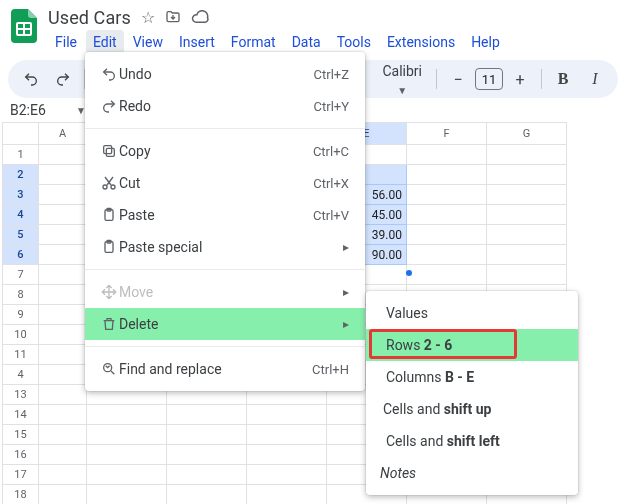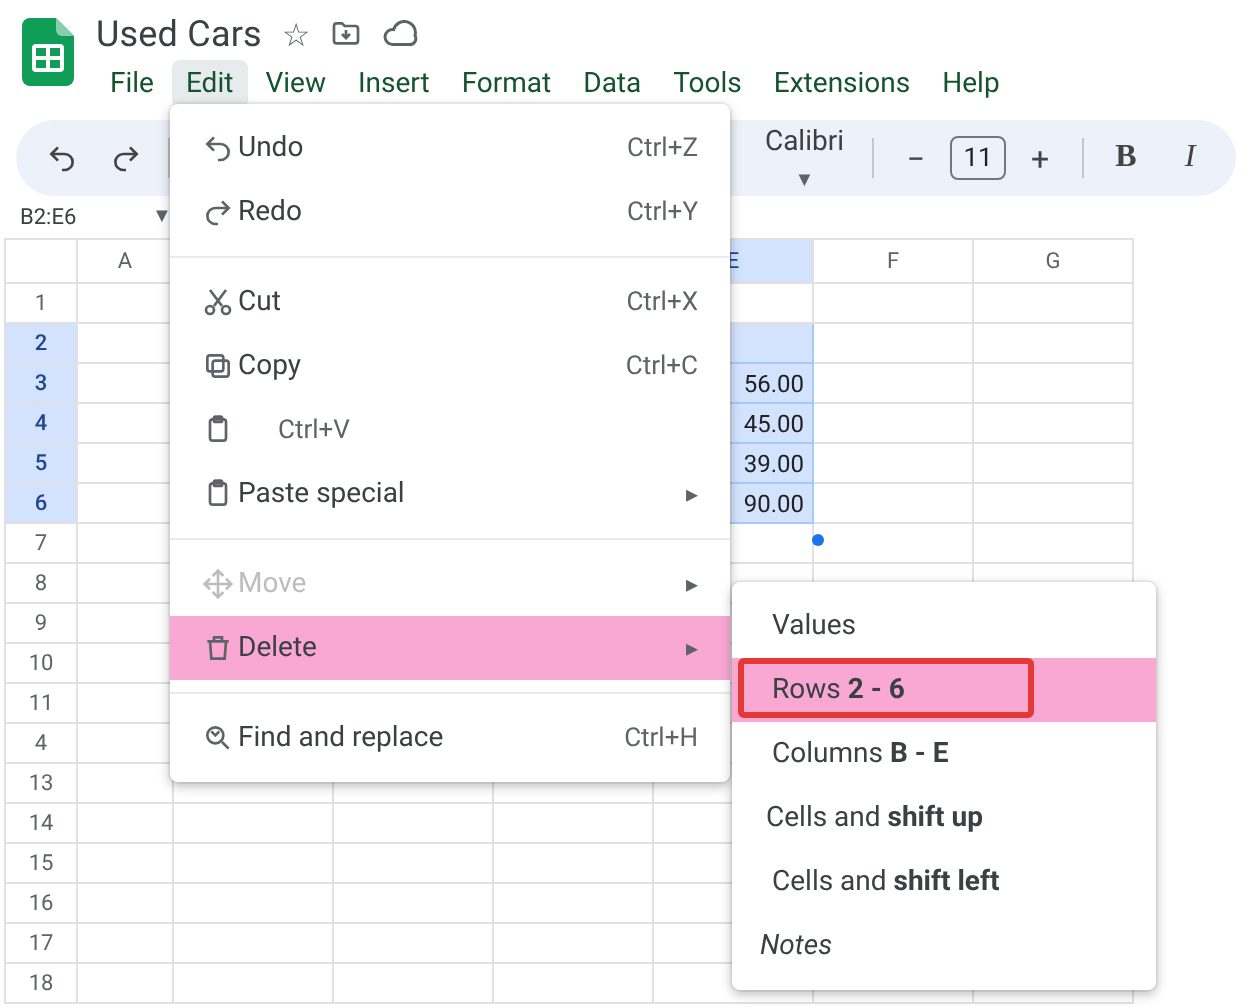"File" .menu-item { color: #14532d -> #1d4ed8 }
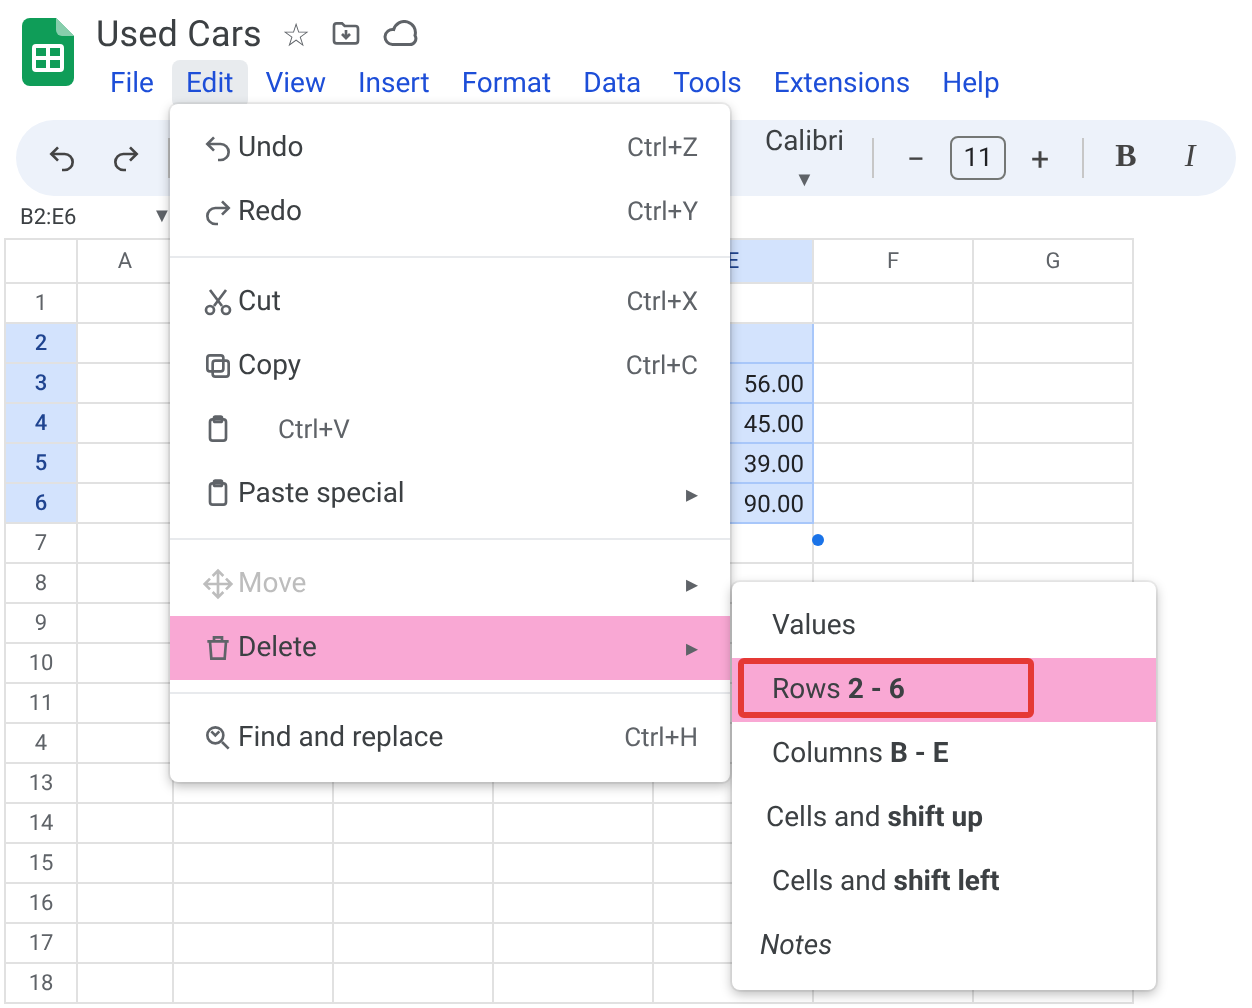"B2:E6" .namebox { font-size: 11px -> 14px }
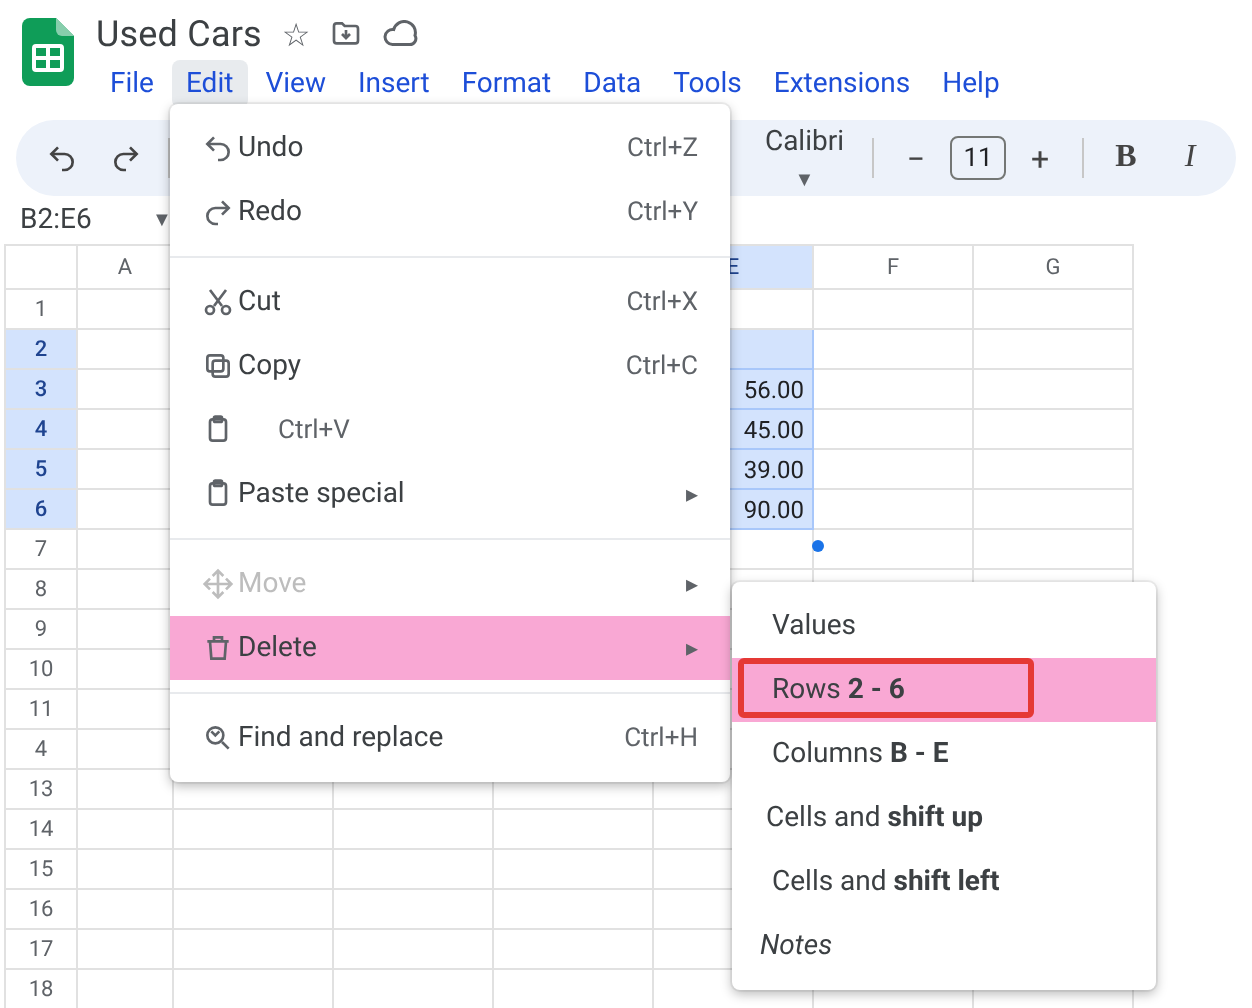"Cut" div.mrow { order: before "Copy" -> after "Copy" }
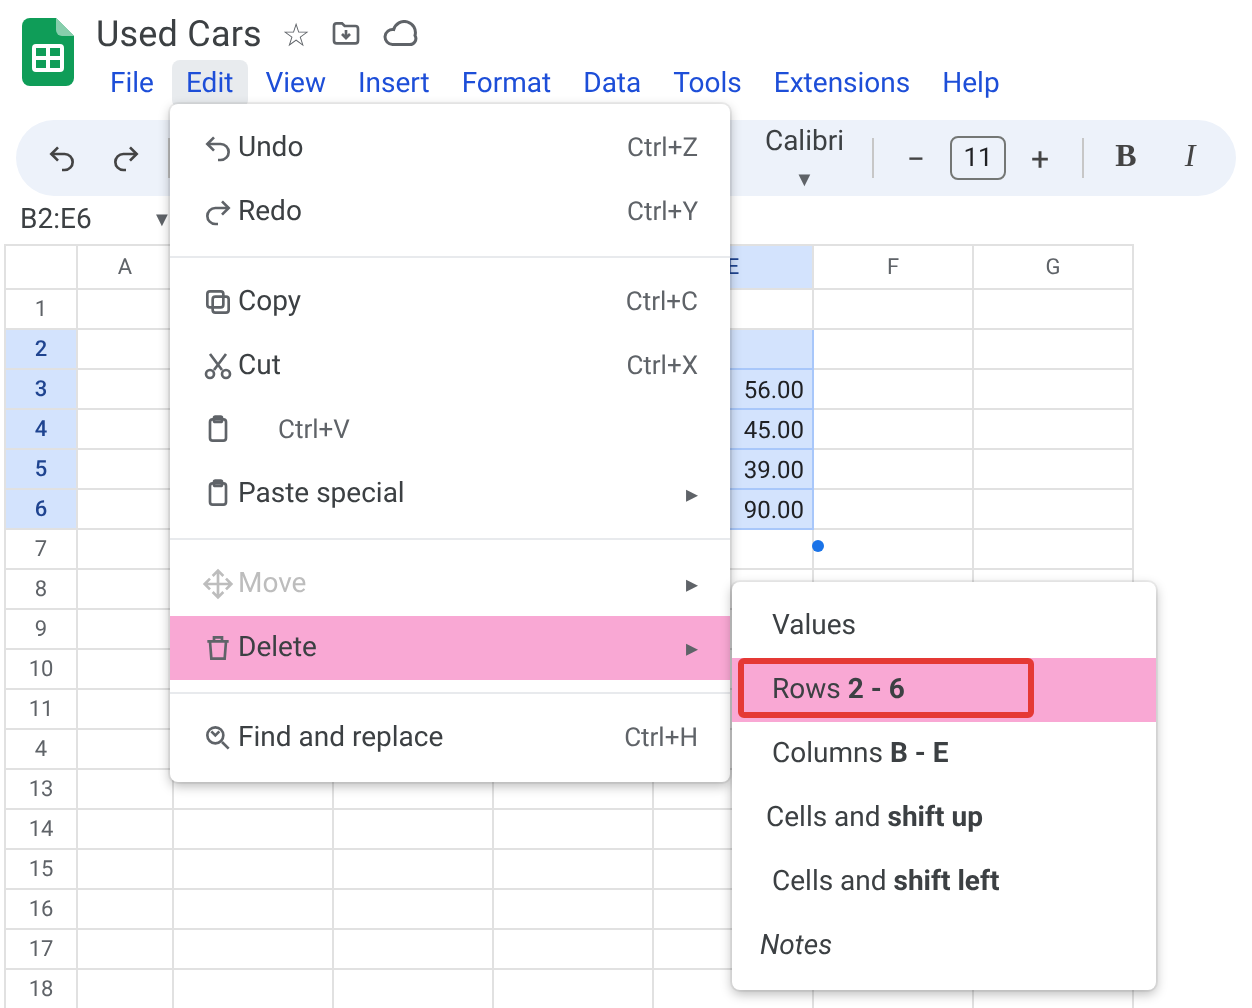"Paste" span.mlabel { html: none -> <span>Paste</span> }
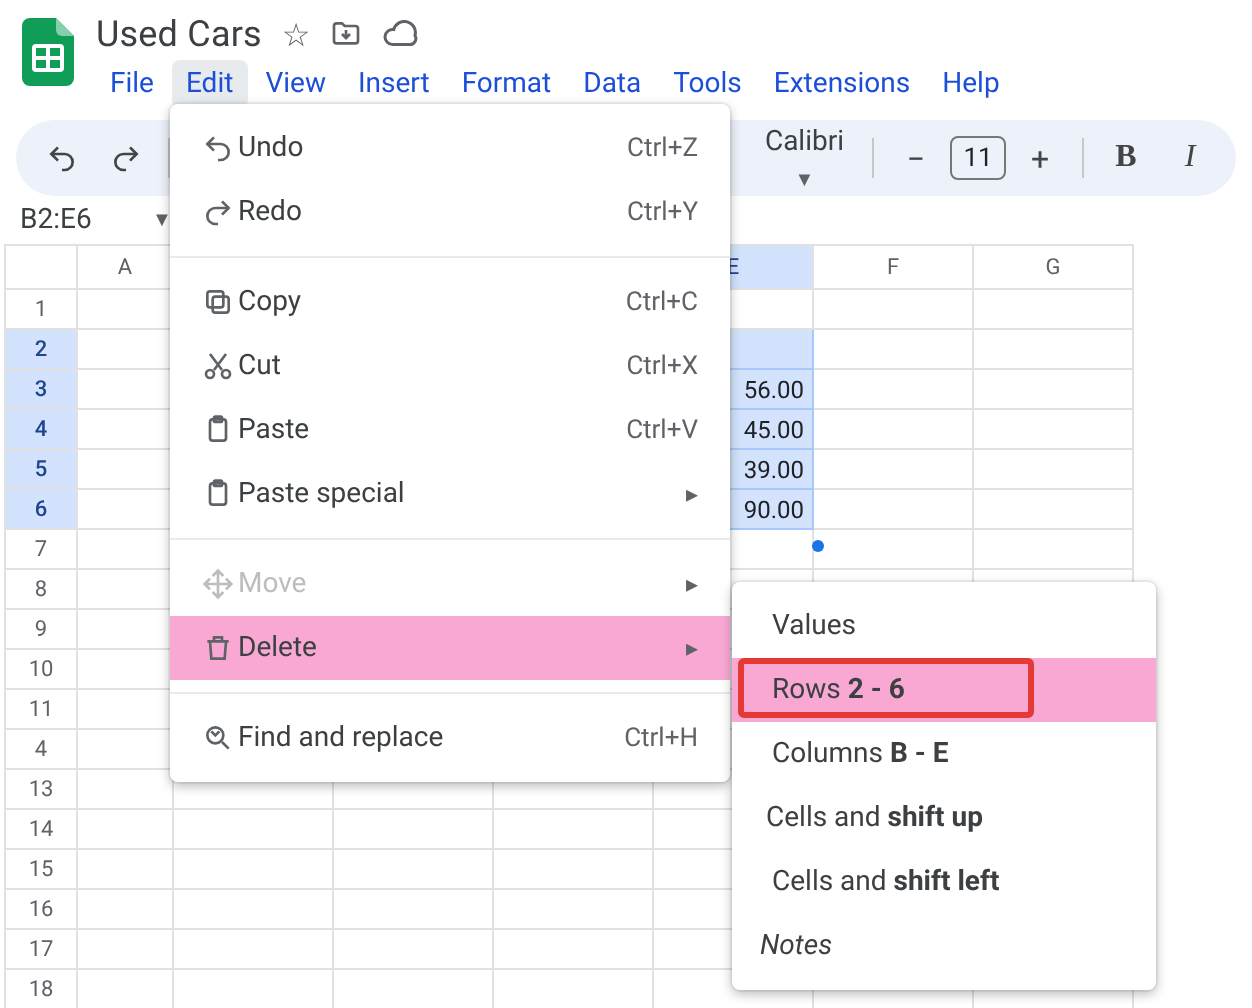"Delete" .mrow:hover, .mrow.hover { background: #f9a8d4 -> #86efac }
